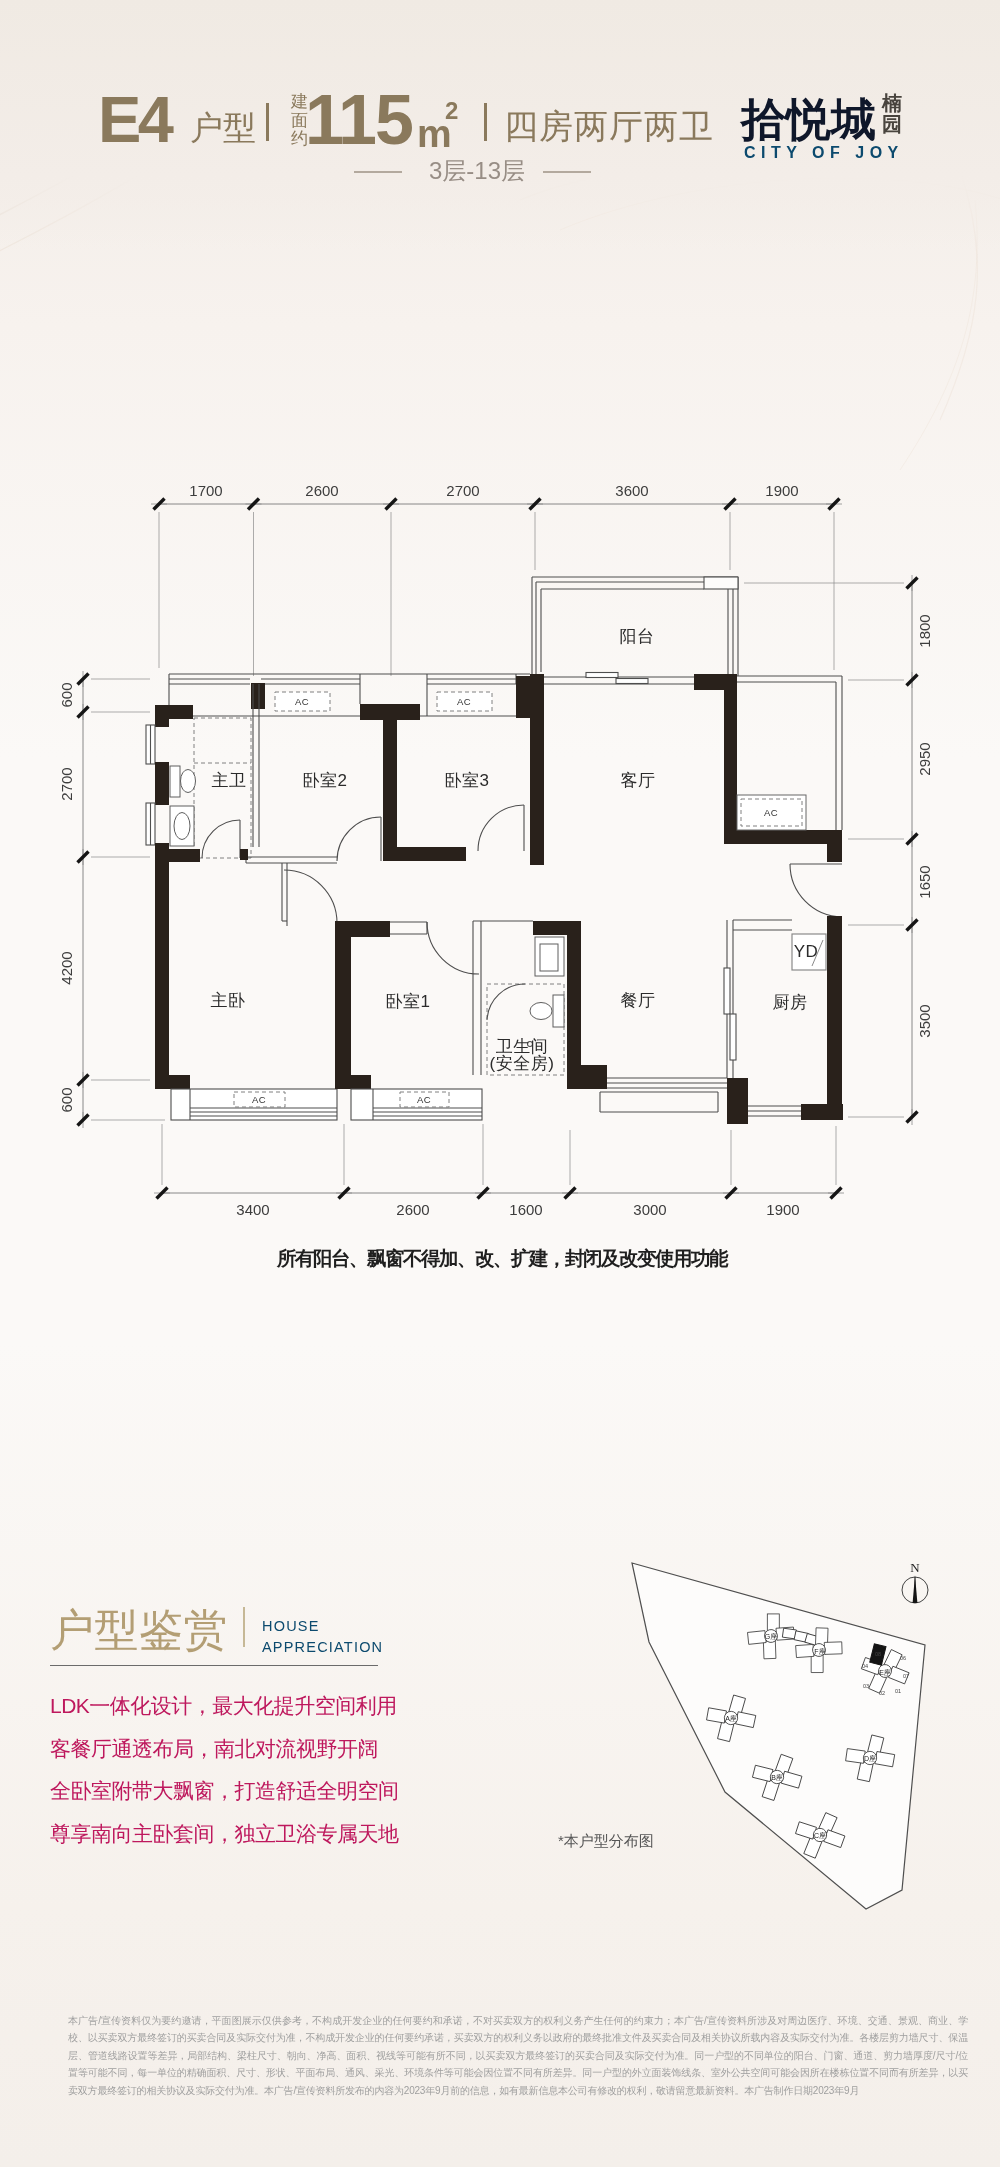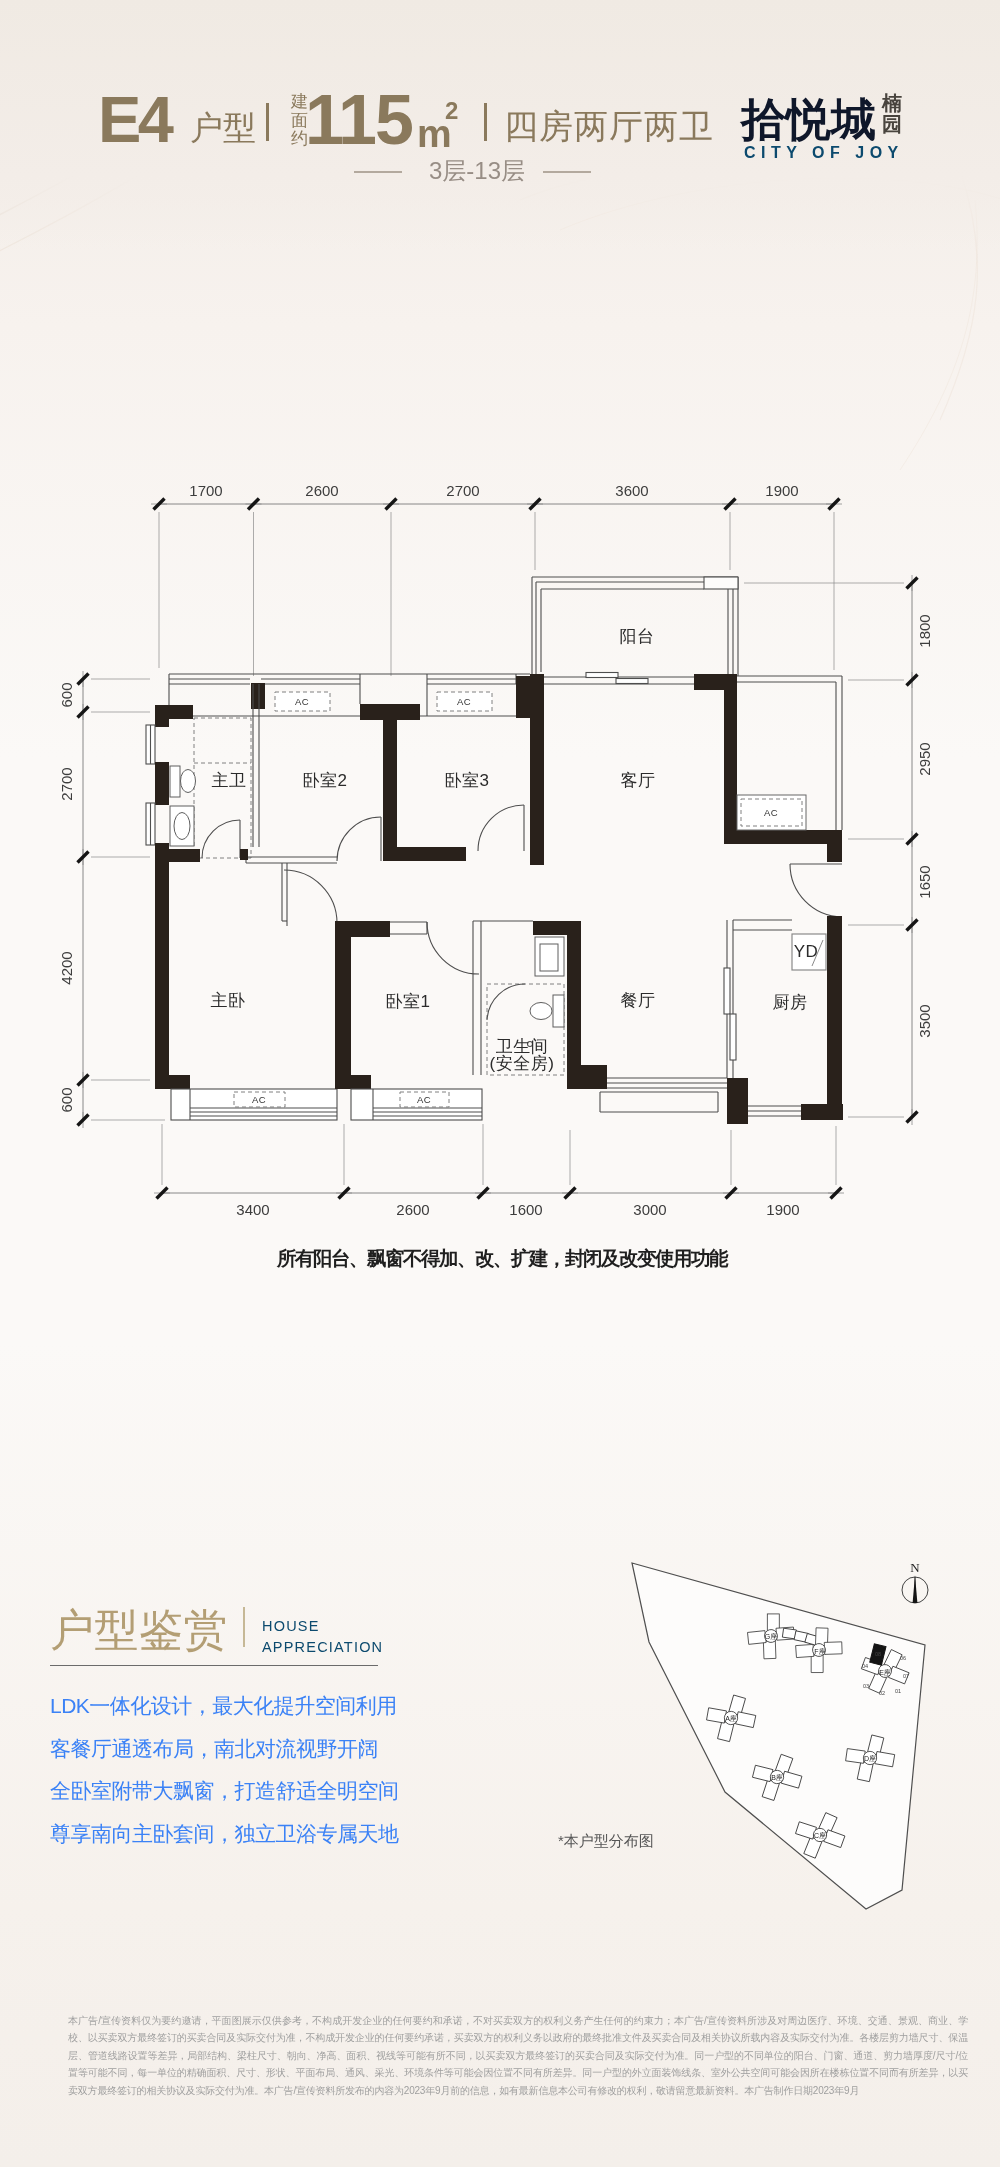"LDK一体化设计，最大化提升空间利用" div.abs { color: #3b82f6 -> #be185d }
